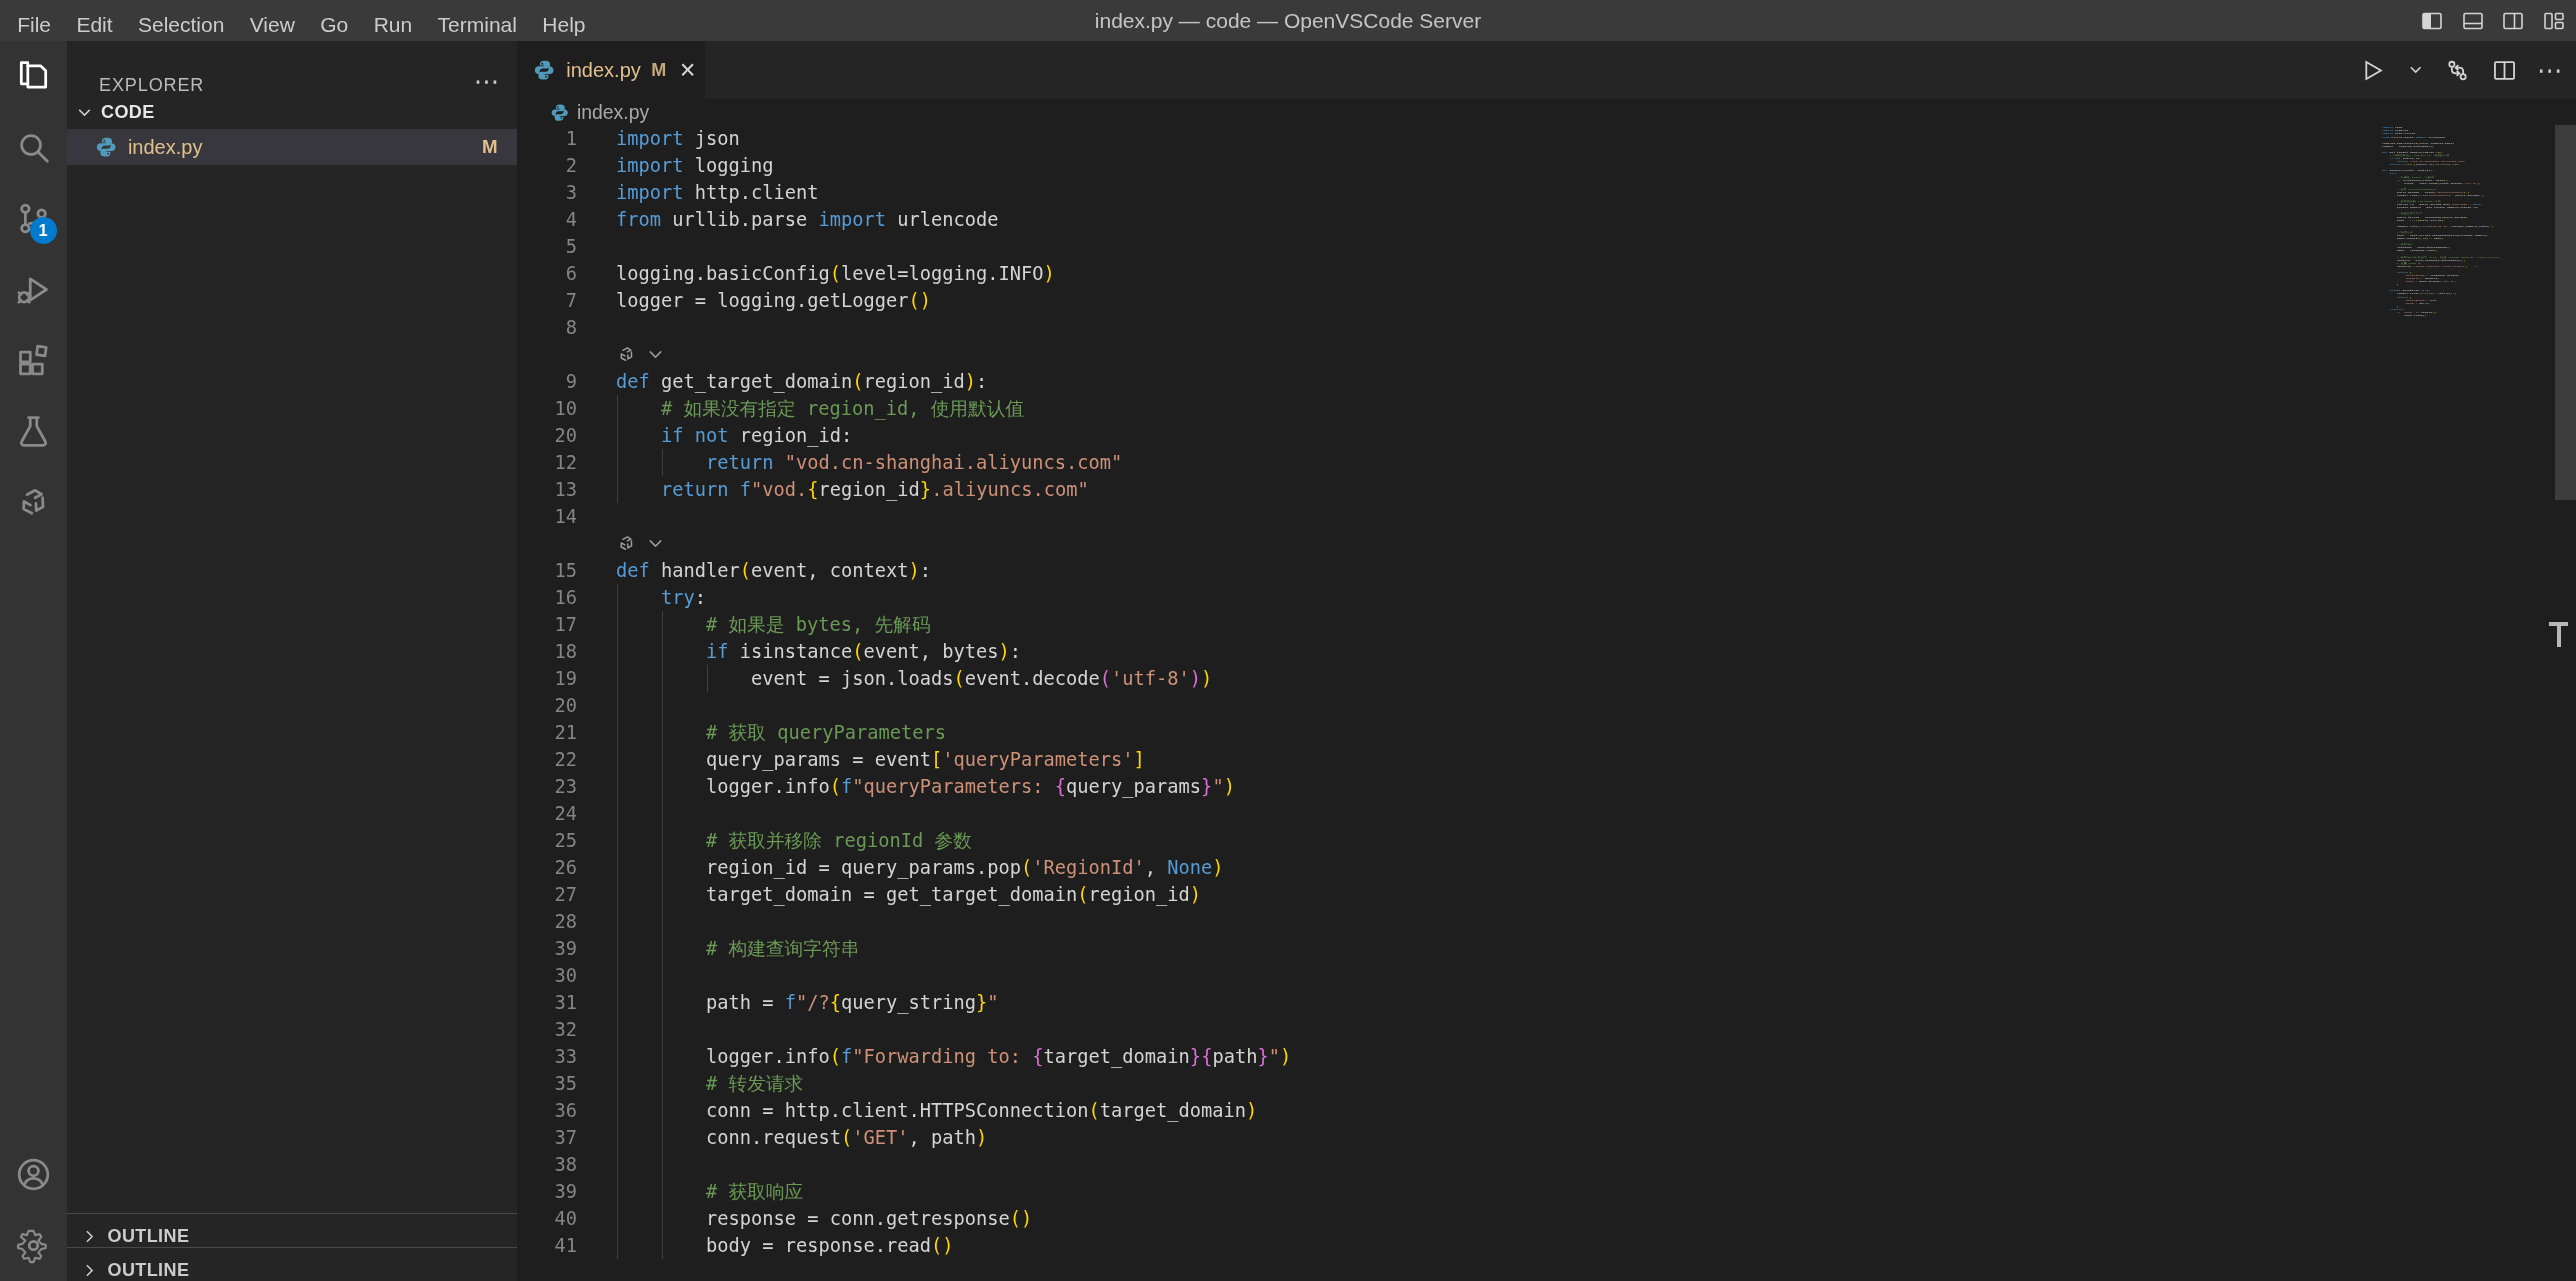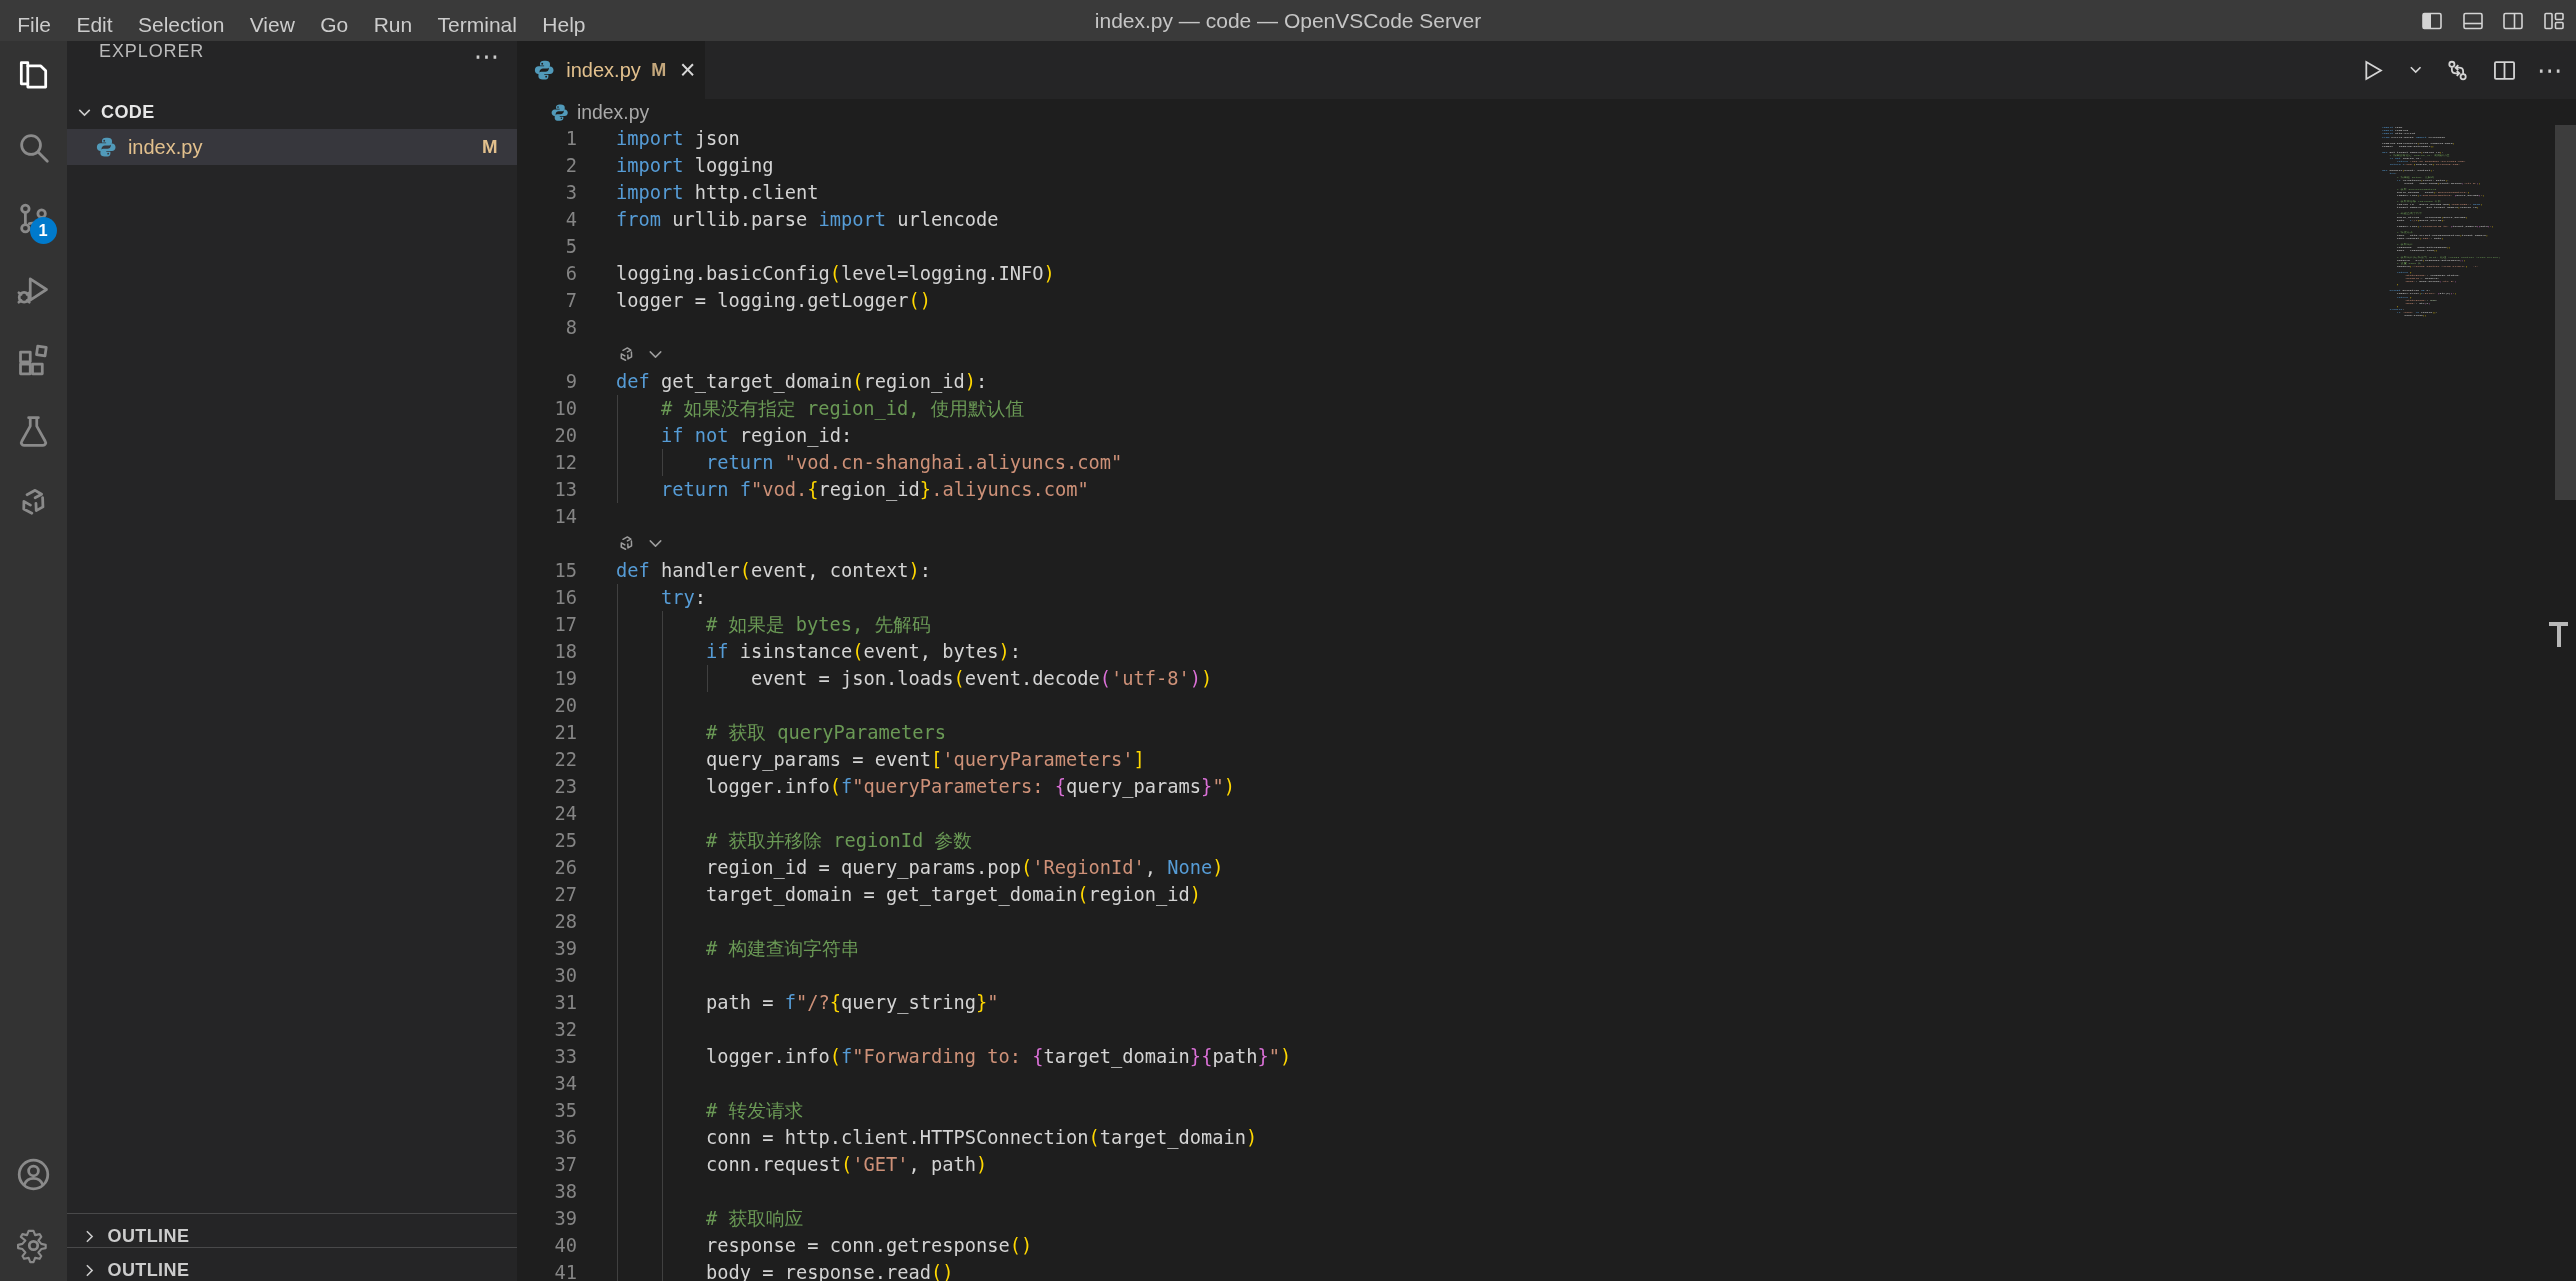"EXPLORER" #sidebar-header { align-items: flex-start -> flex-end }
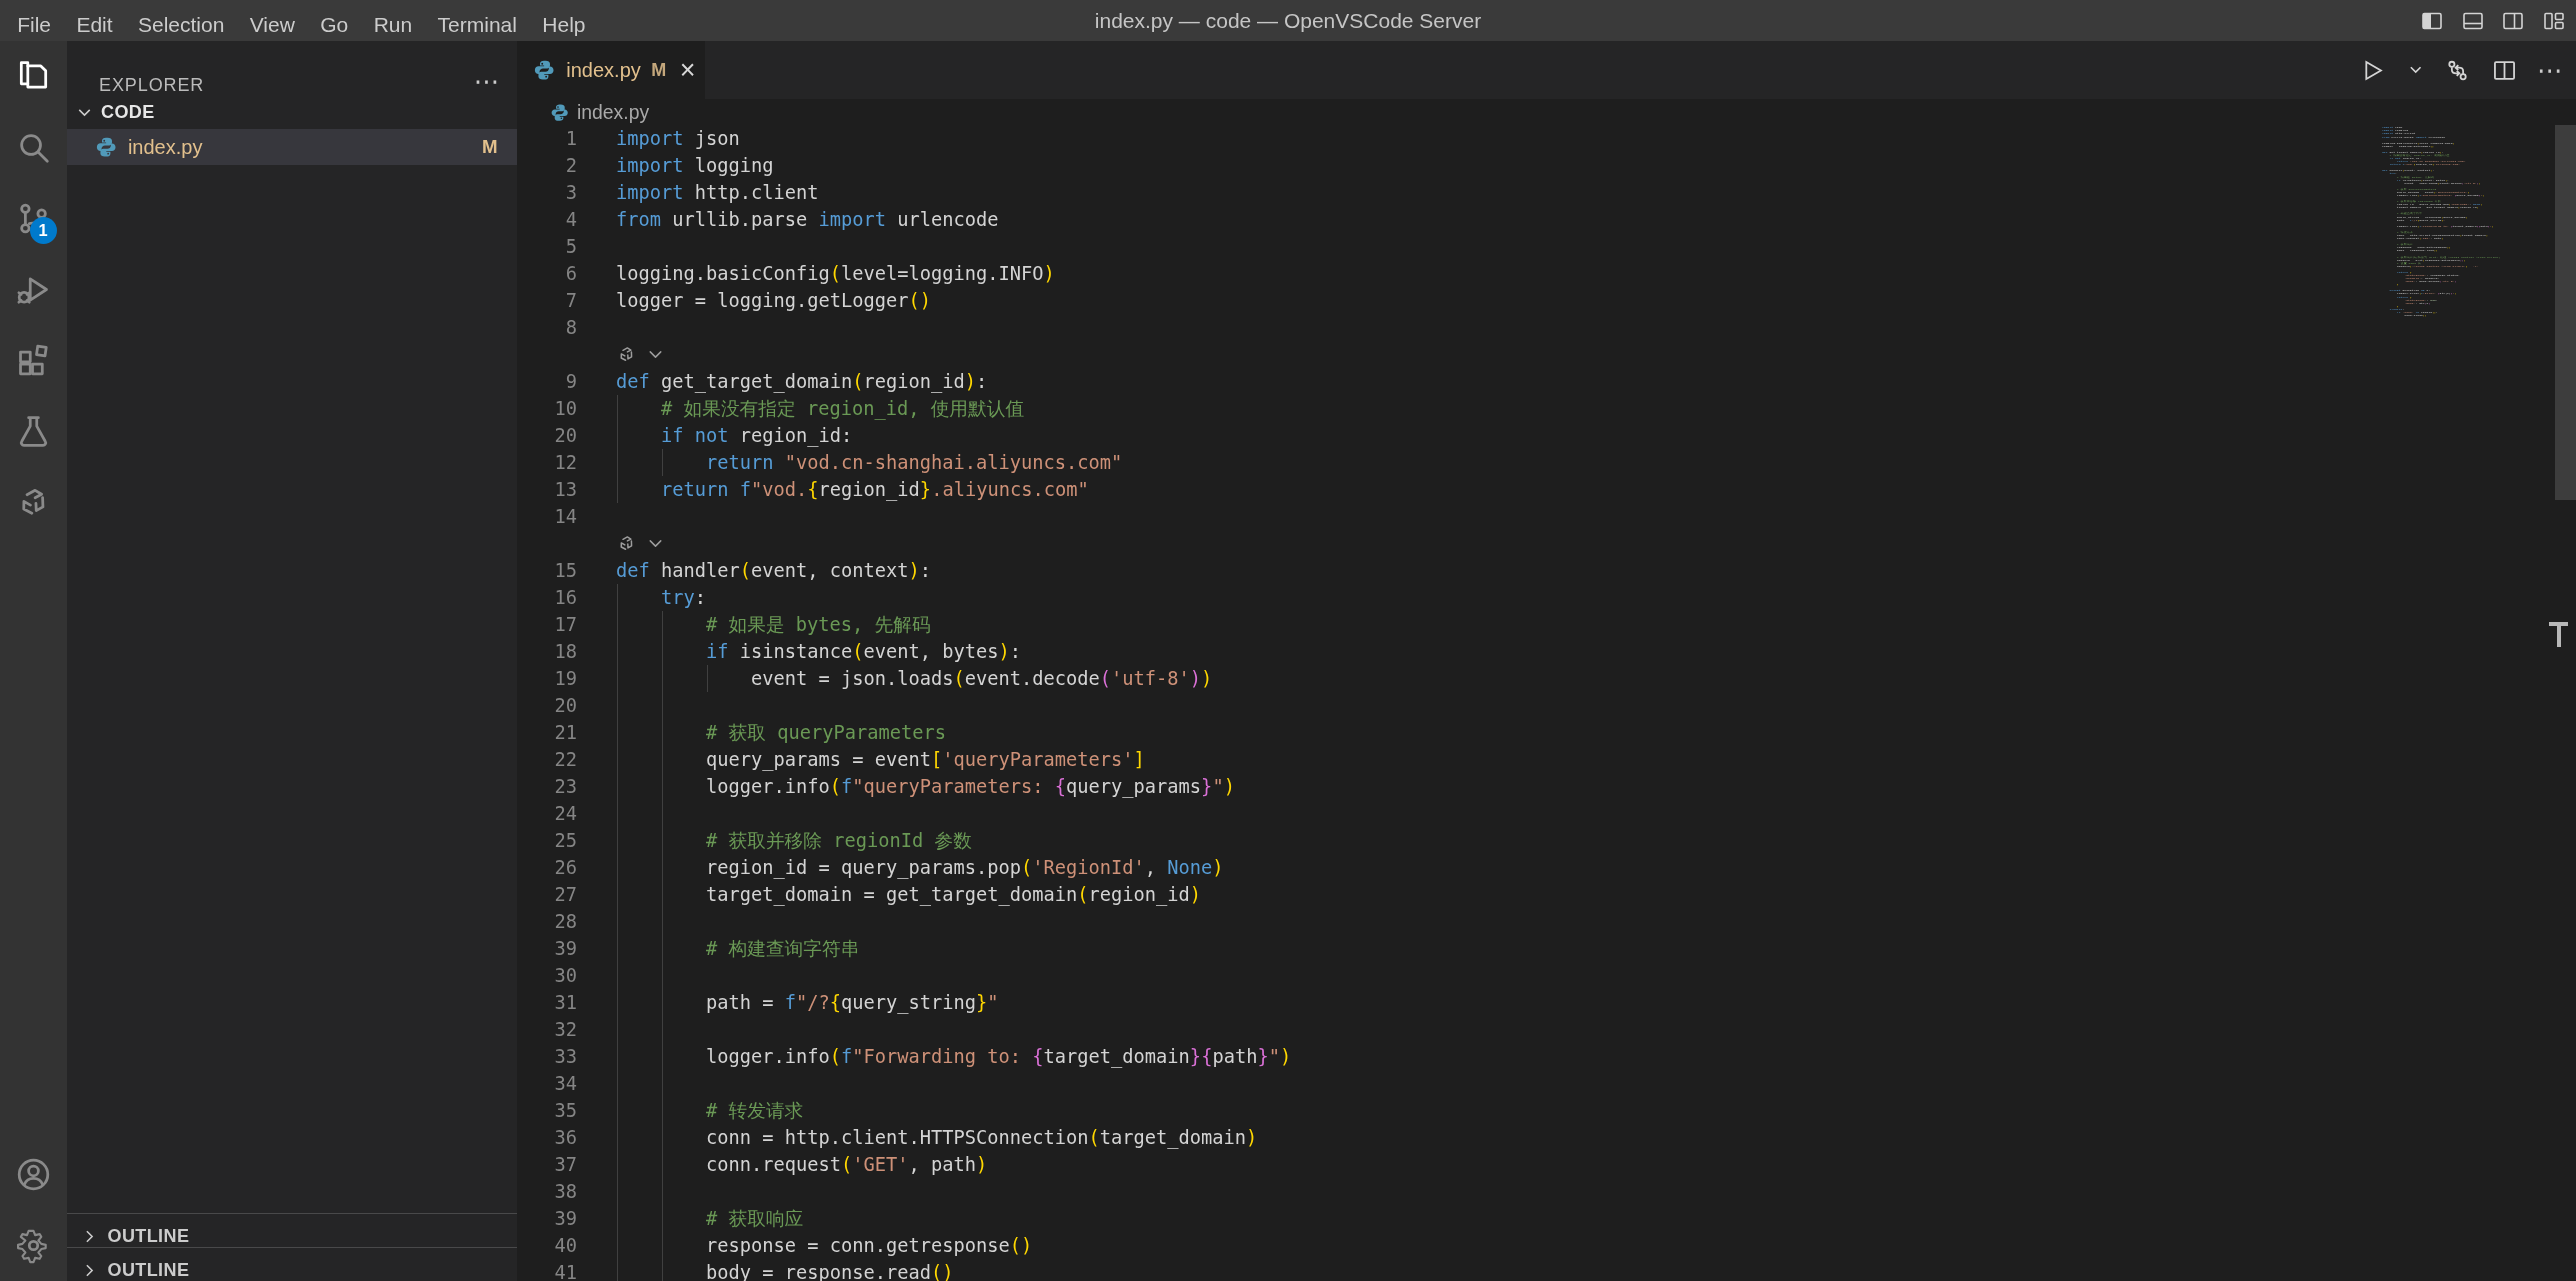"34" div.row { html: <div><span>34</span><span></span><span></span><span></span></div> -> none }
